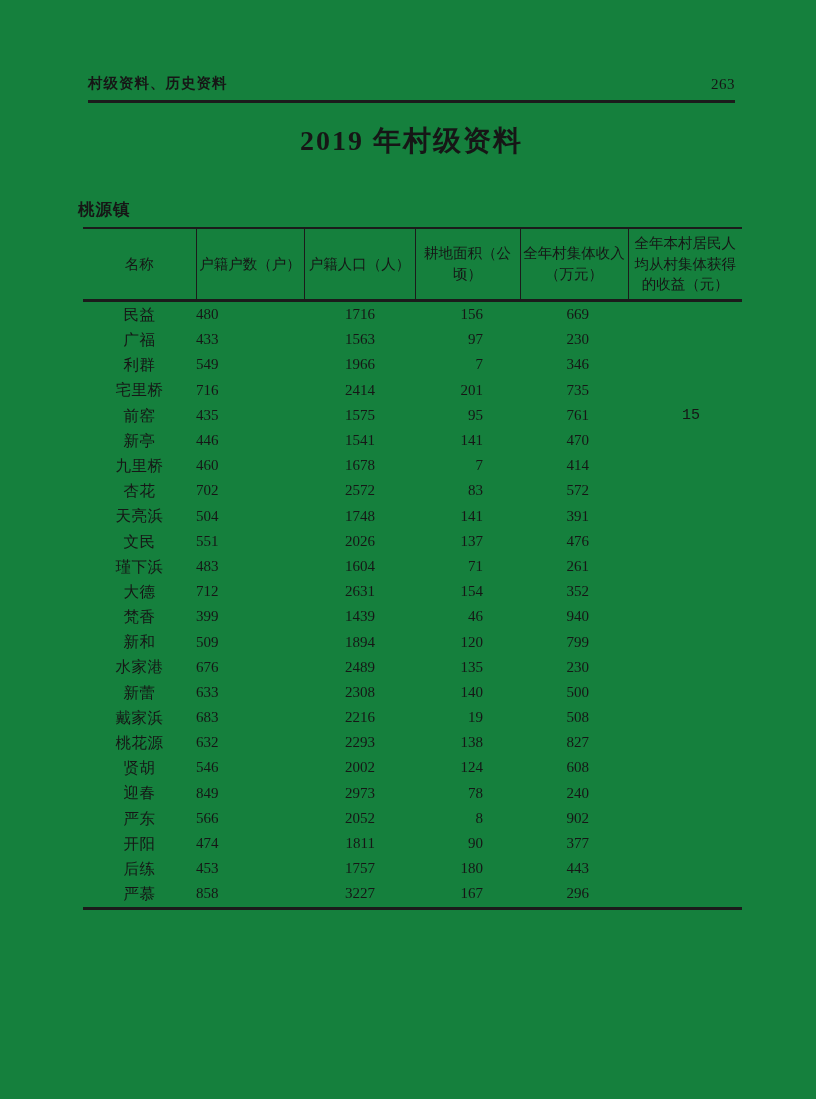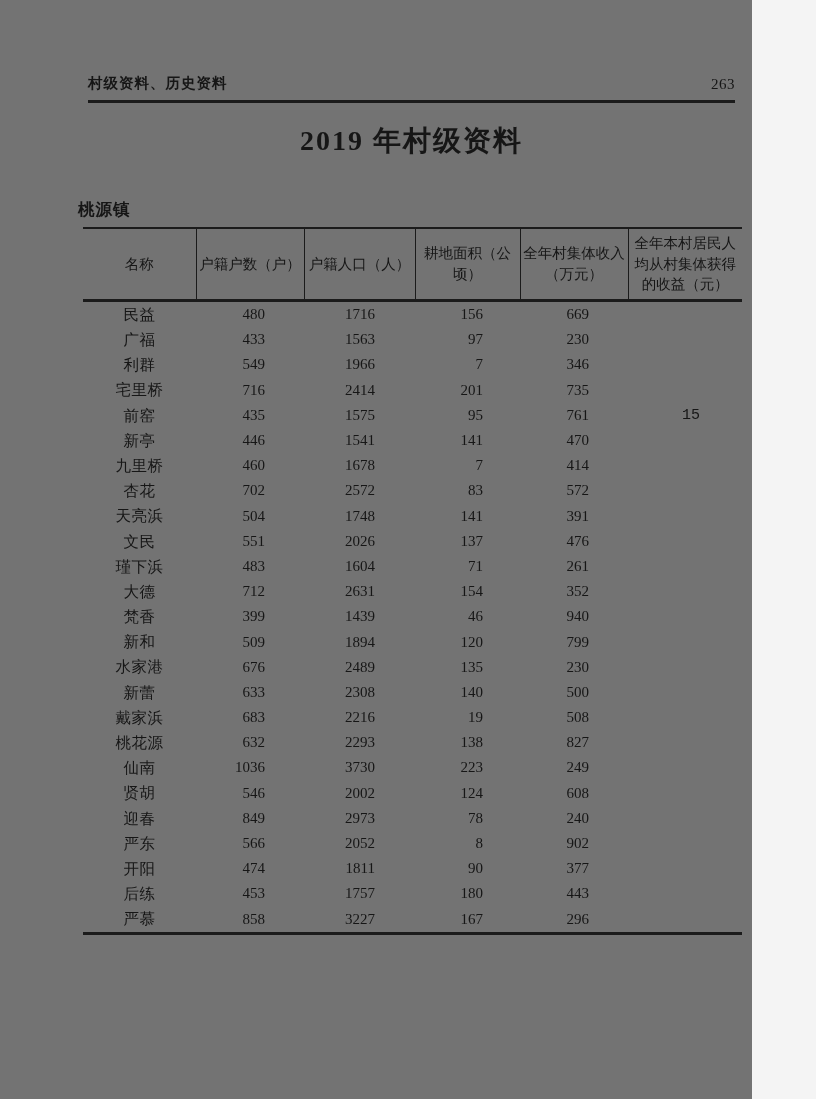"村级资料、历史资料" .page { background: #737373 -> #15803d; width: 752px -> 816px }
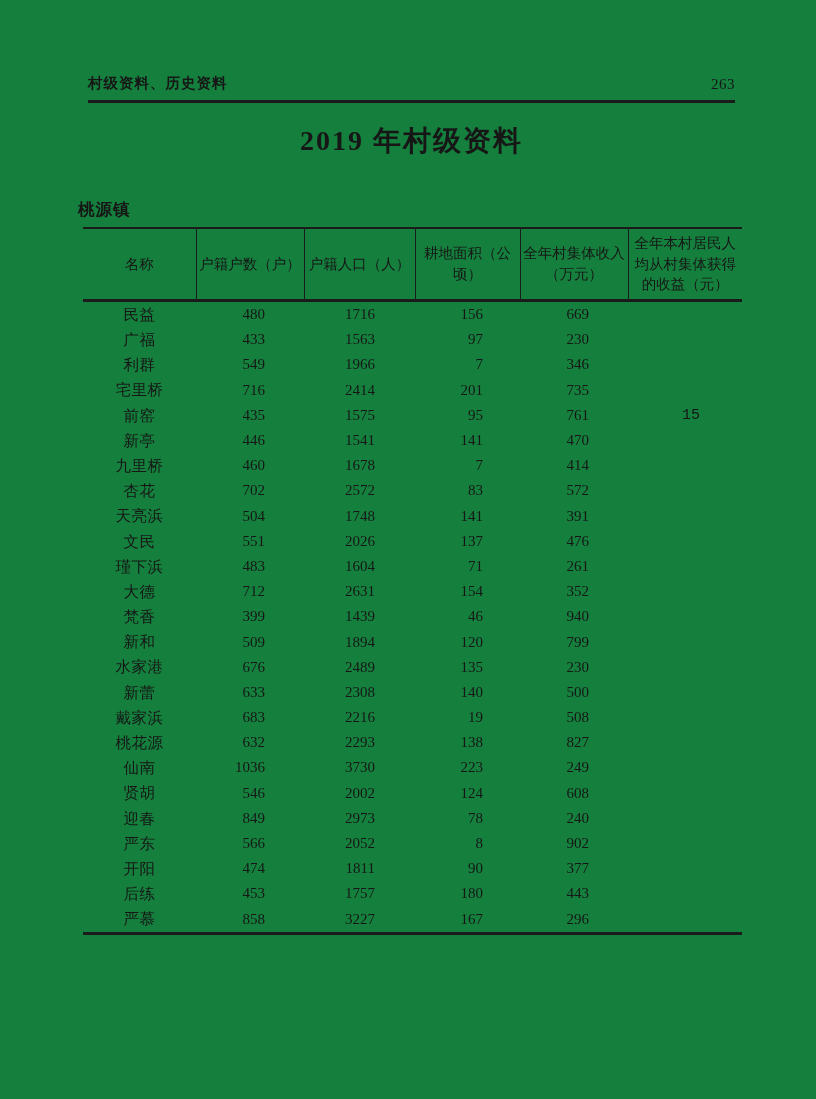"480" tbody td:nth-child(2) { text-align: right -> none }
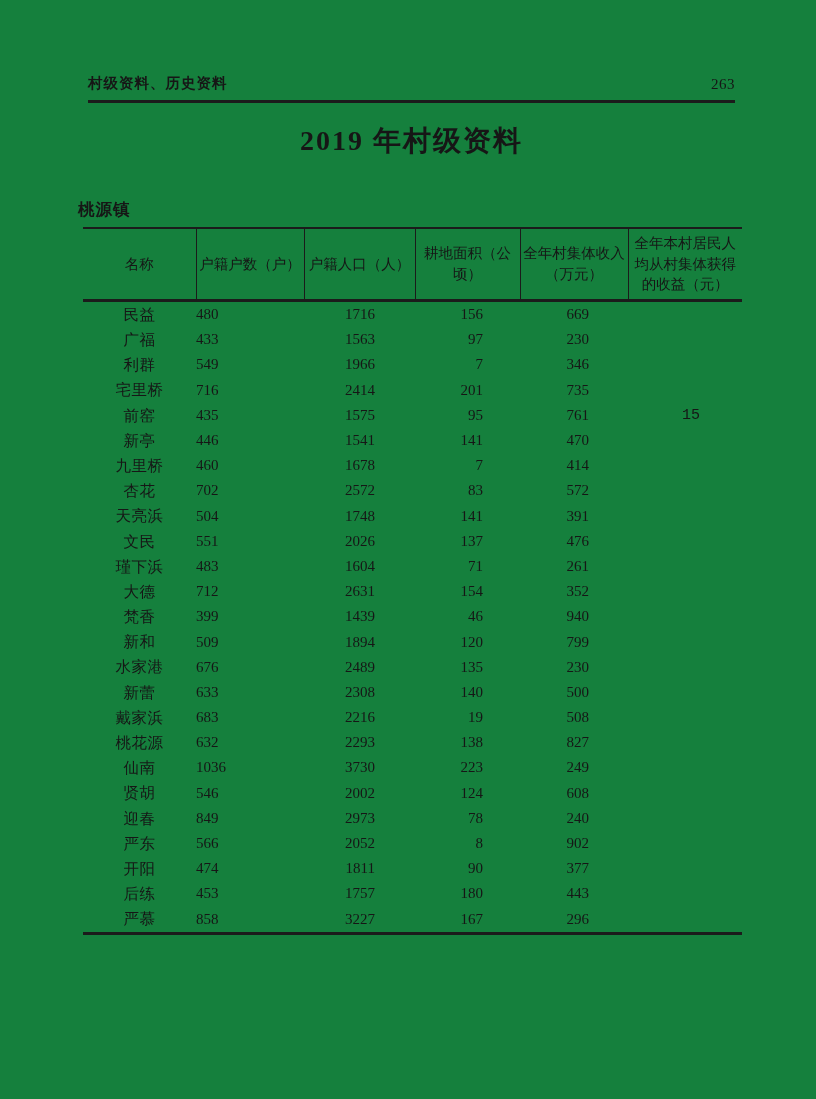"仙南" tr { html: <tr> <td>仙南</td> <td>1036</td> <td>3730</td> <td>223</td> <td>249</td> <td></td> </tr> -> none }
